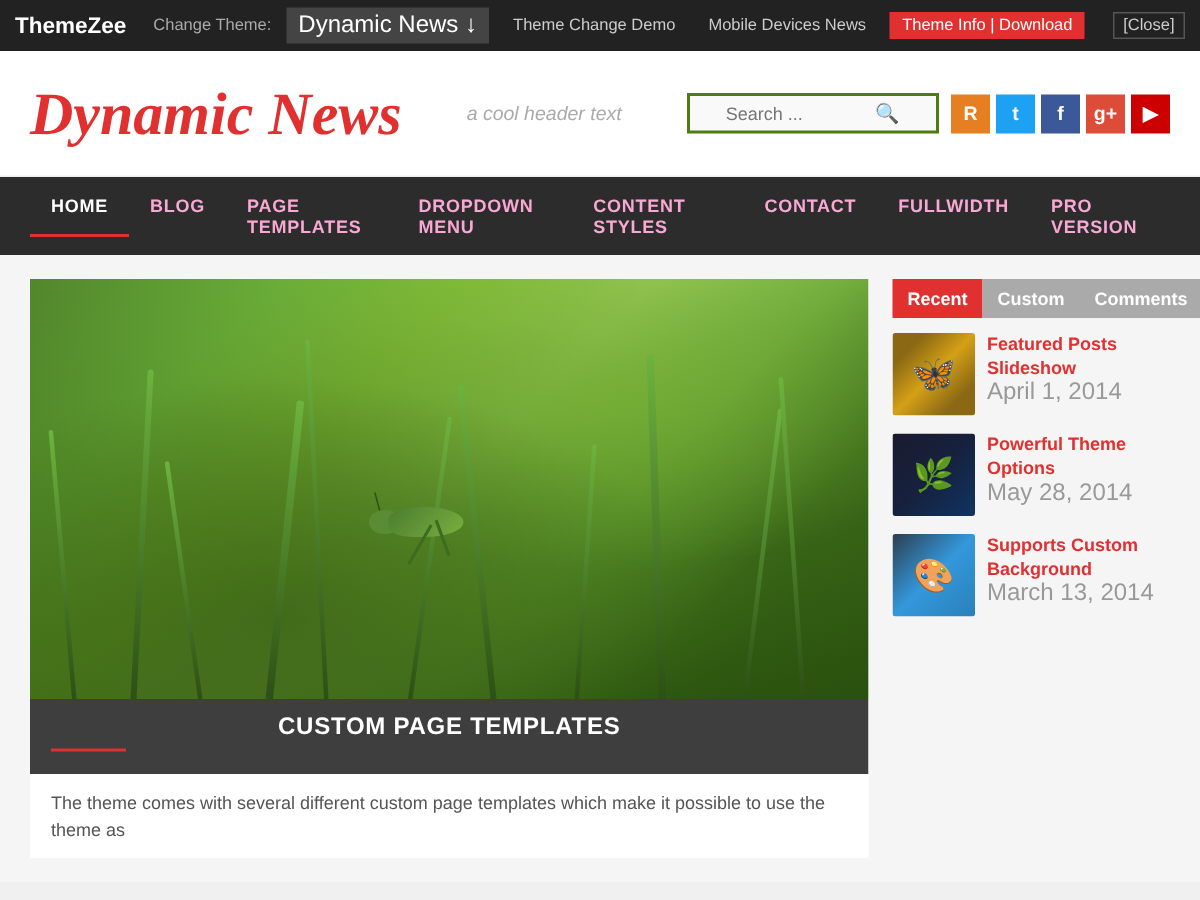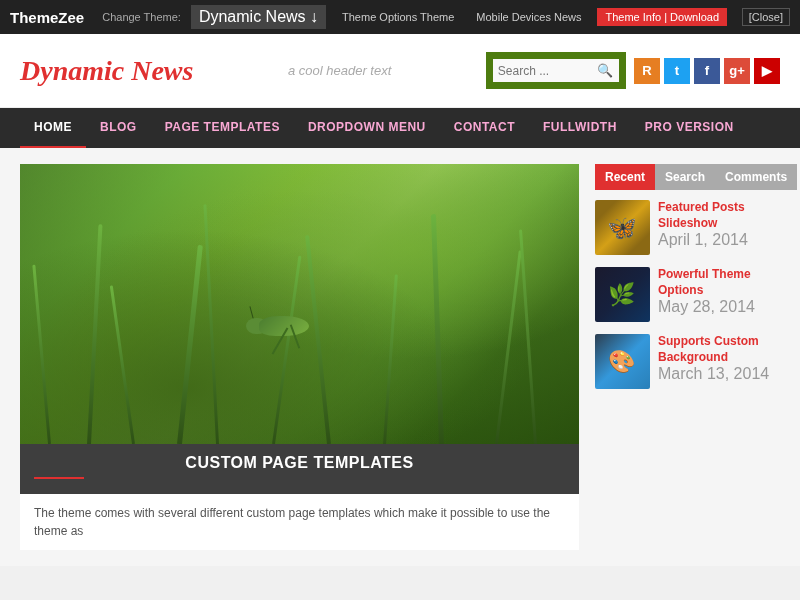"Theme Options Theme" a.top-link { text: Options Theme -> Change Demo }
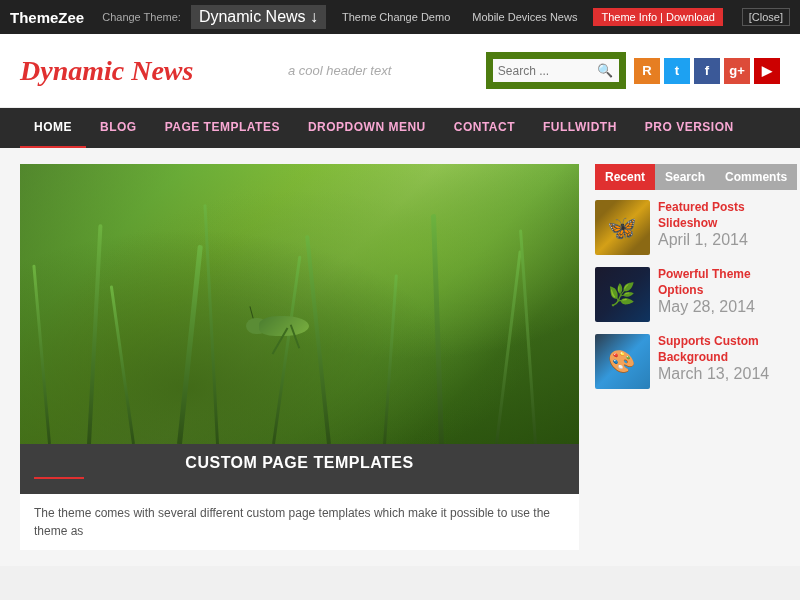"Dynamic News" .site-title { font-size: 28px -> 40px }
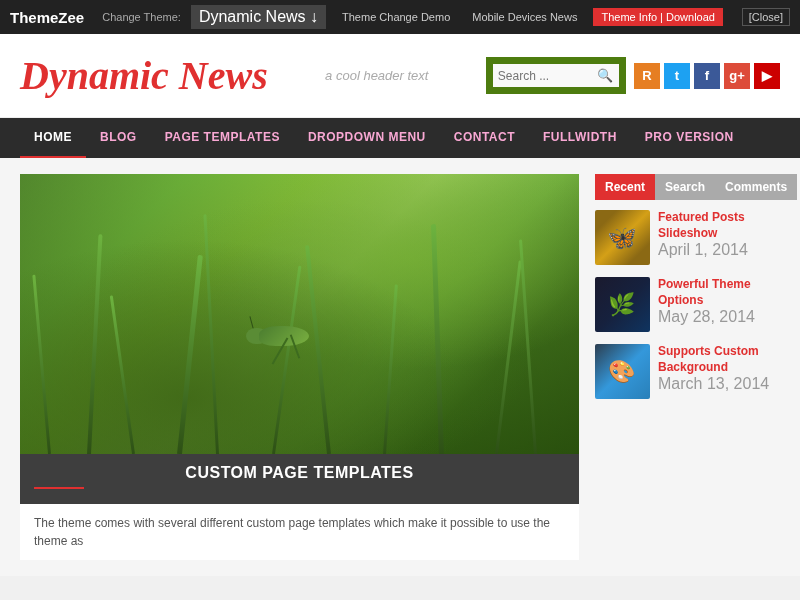"Search ..." .search-box { border: 7px solid #4d7c0f -> 2px solid #4d7c0f; padding: 4px 5px -> 4px 24px }
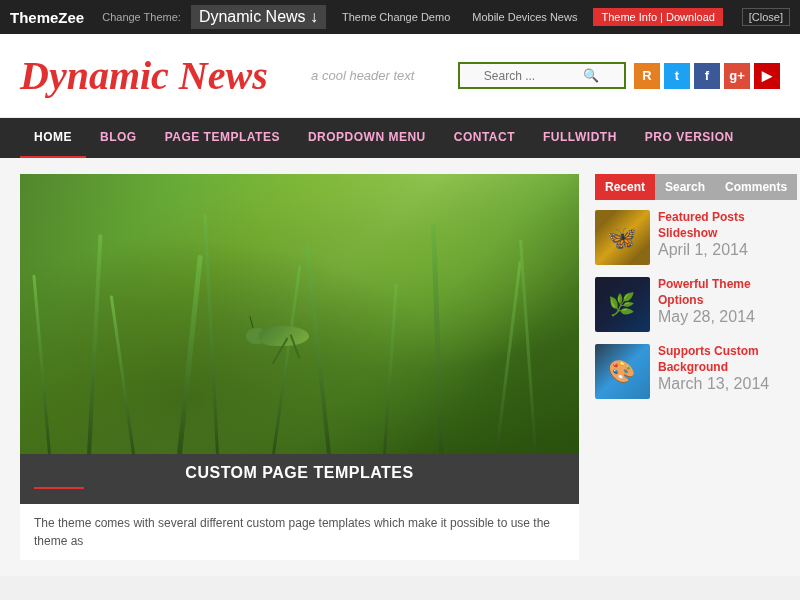"CONTENT STYLES" li { html: none -> <li> <a>CONTENT STYLES</a> </li> }
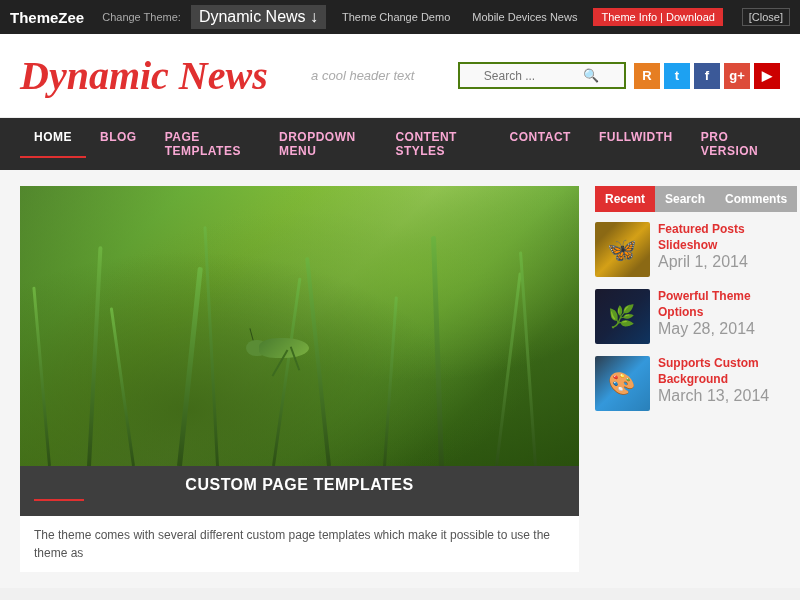"Search" div.sidebar-tab { text: Search -> Custom }
